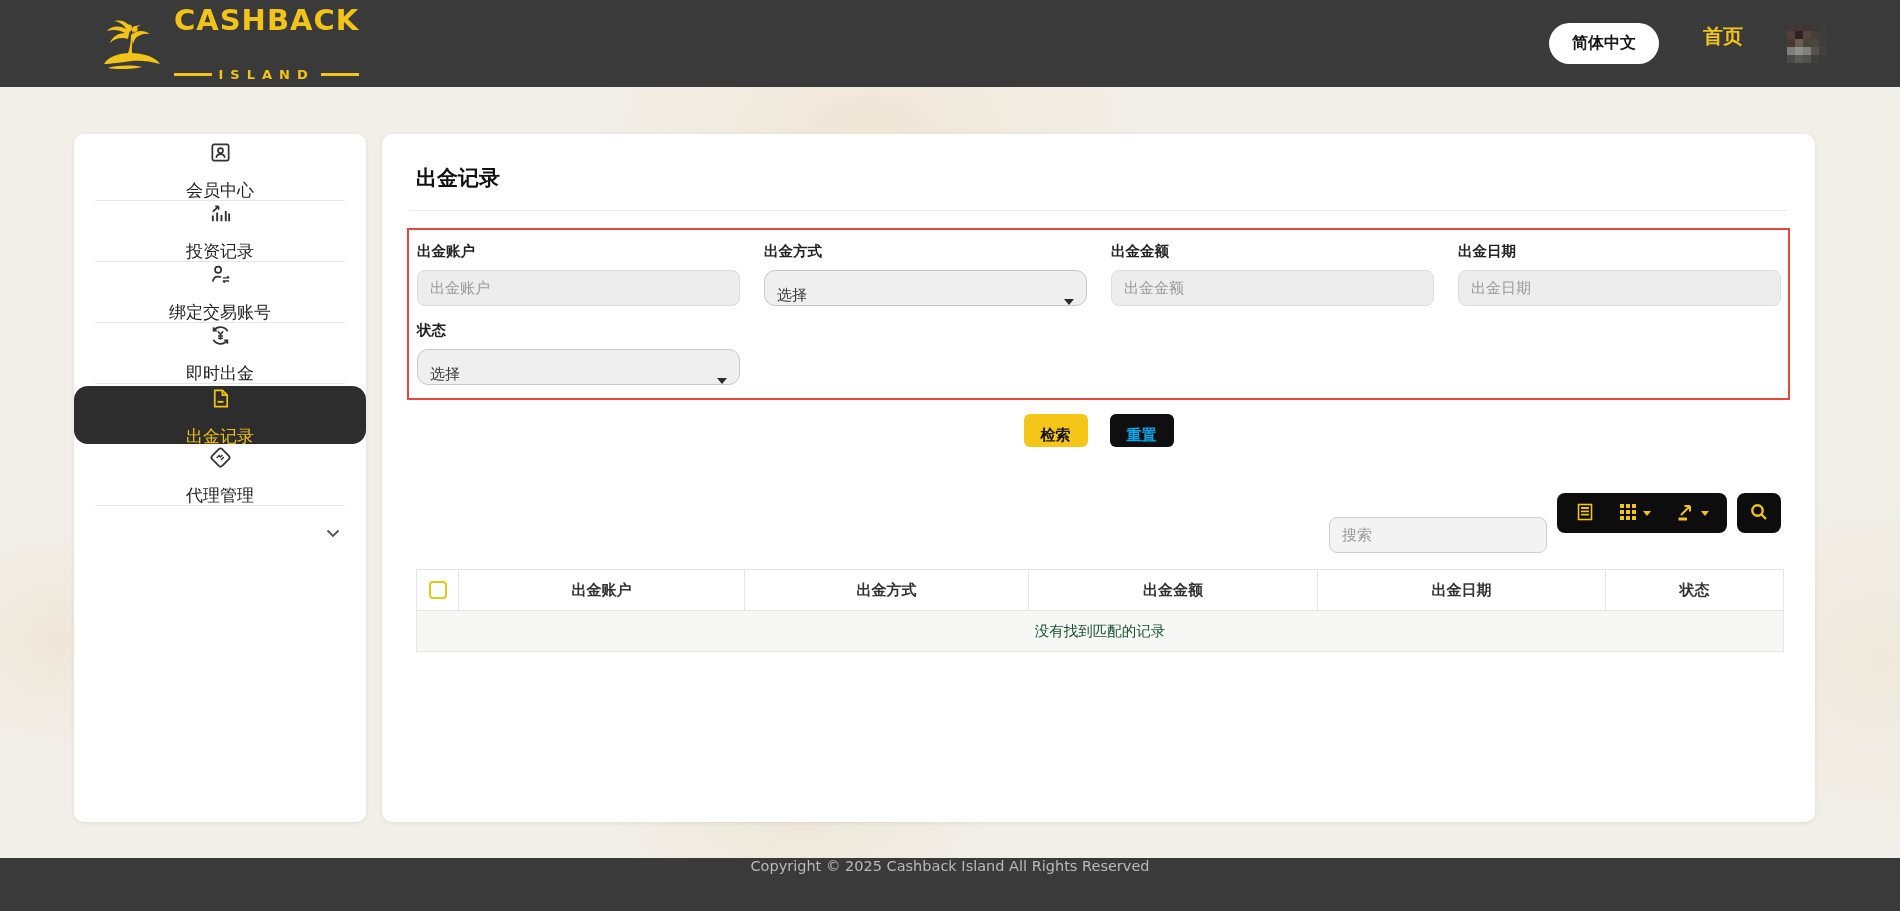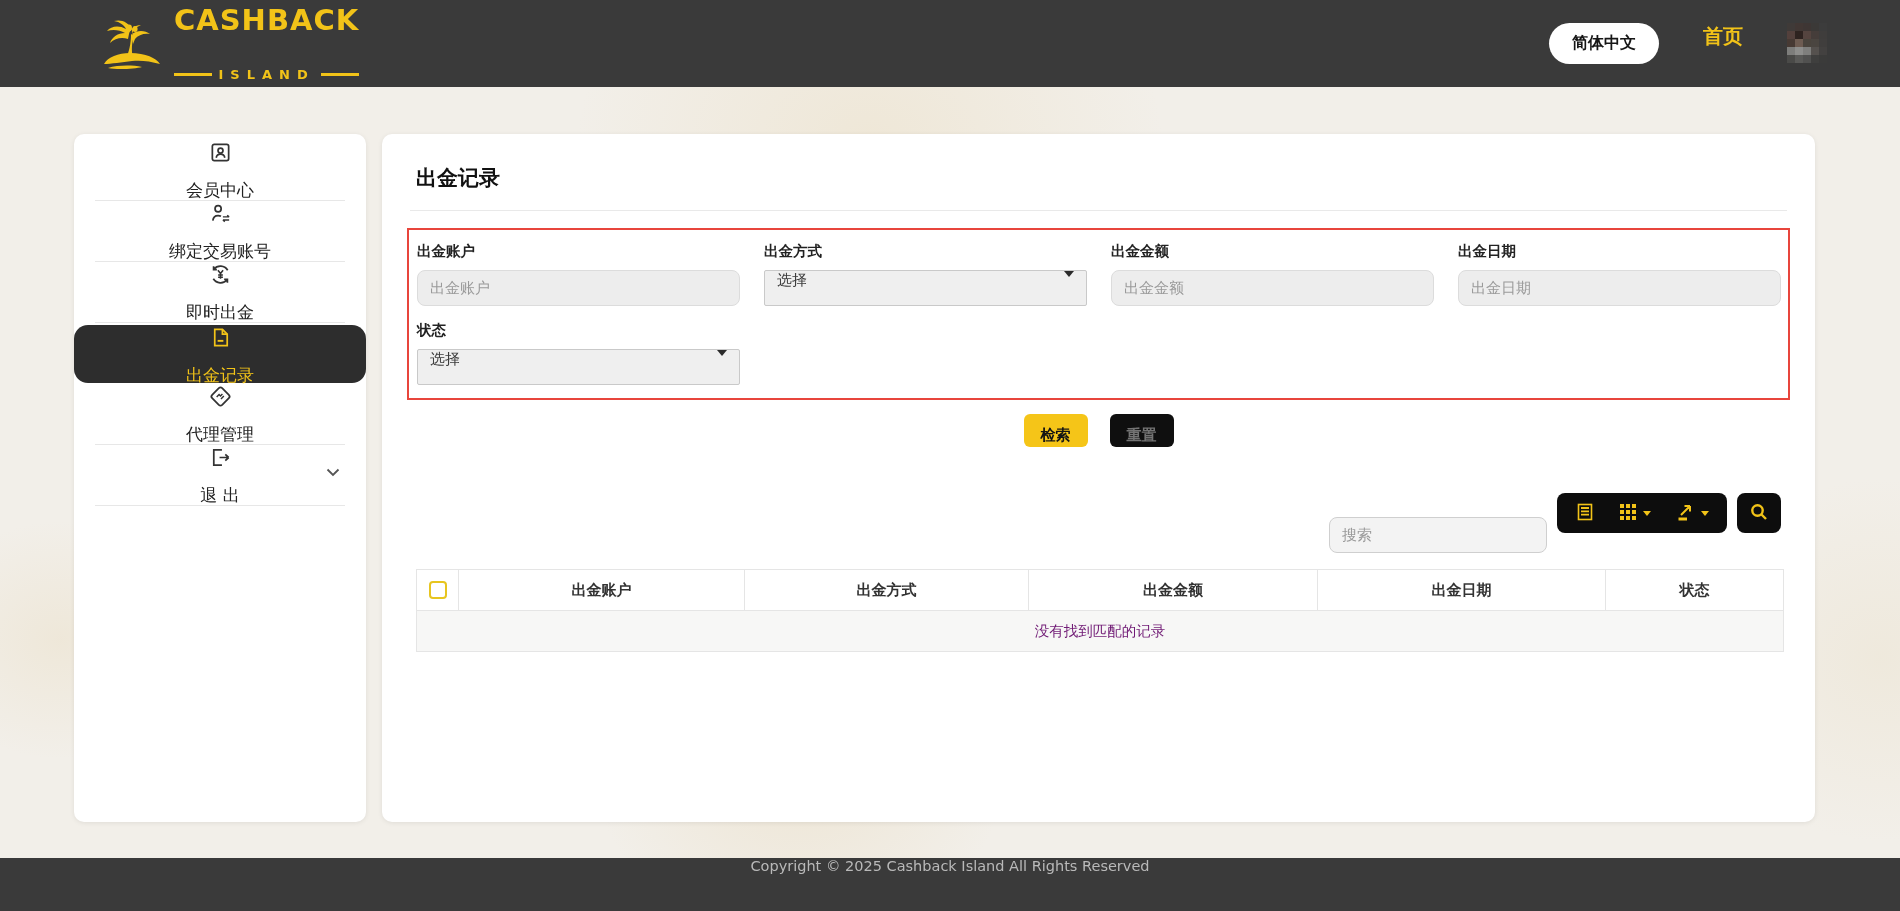"投资记录" div.side-item { html: none -> <div> <span> <svg> <path></path> <path></path> </svg> </span> <span>投资记录</span> </div> }
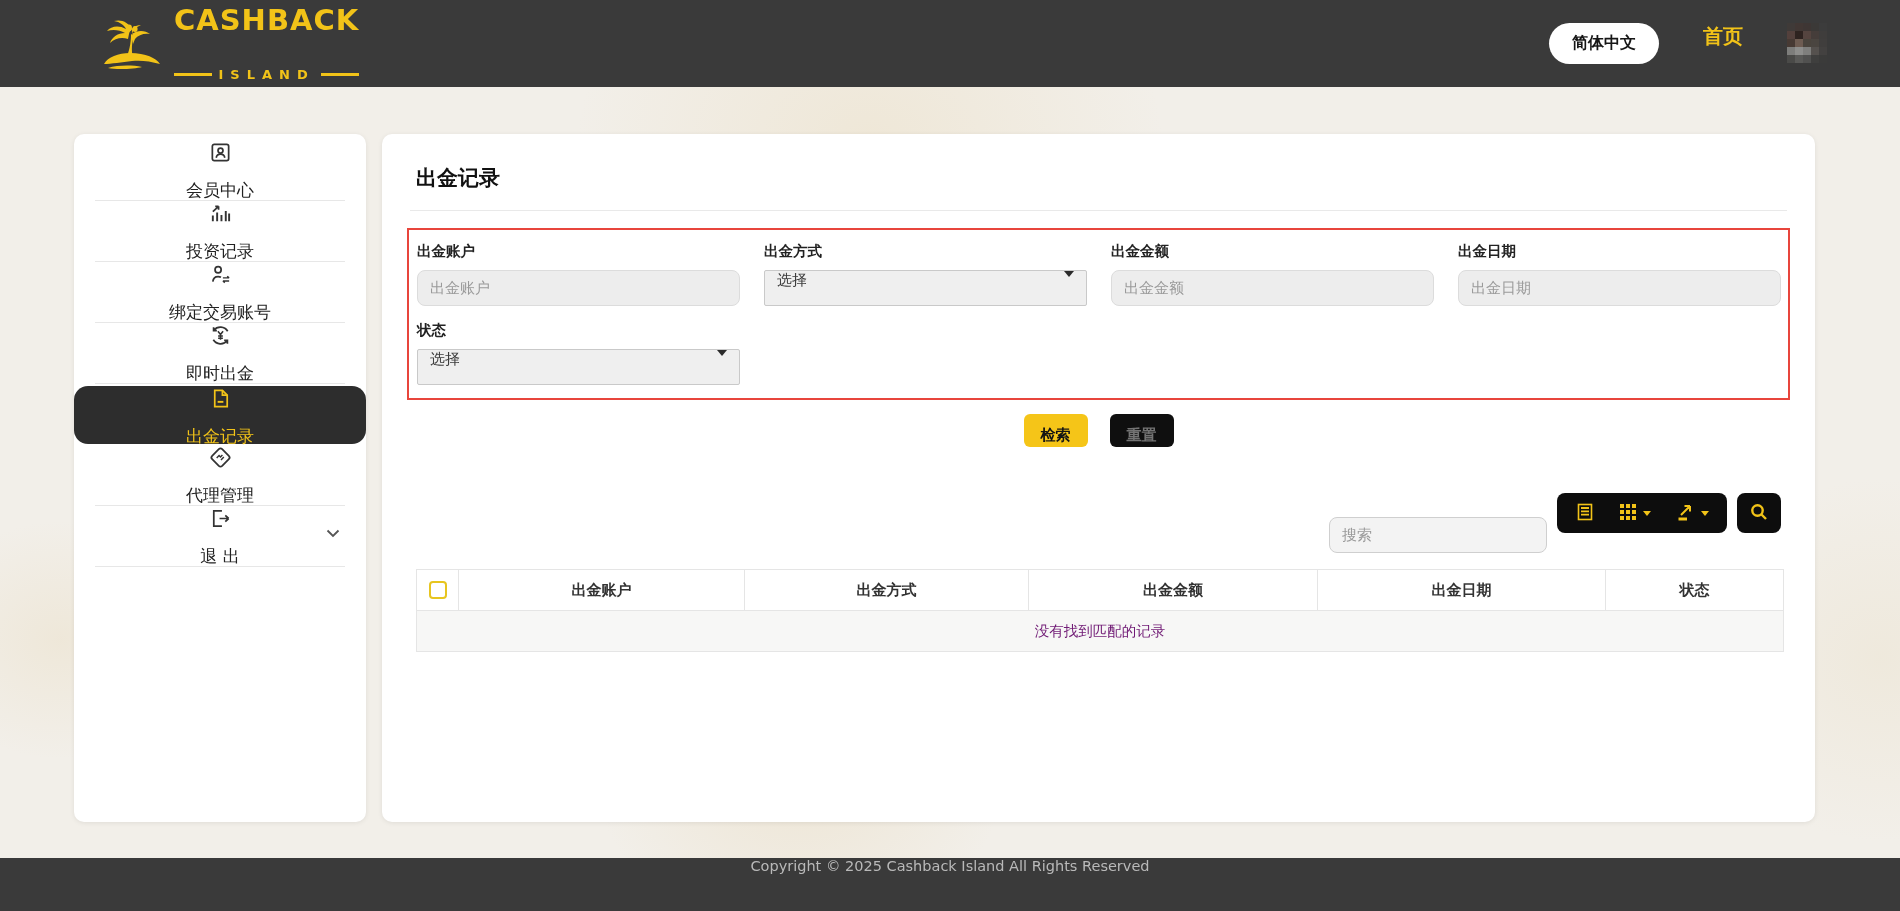"选择" .f-select { align-items: flex-start -> flex-end; border-radius: 2px -> 11px }
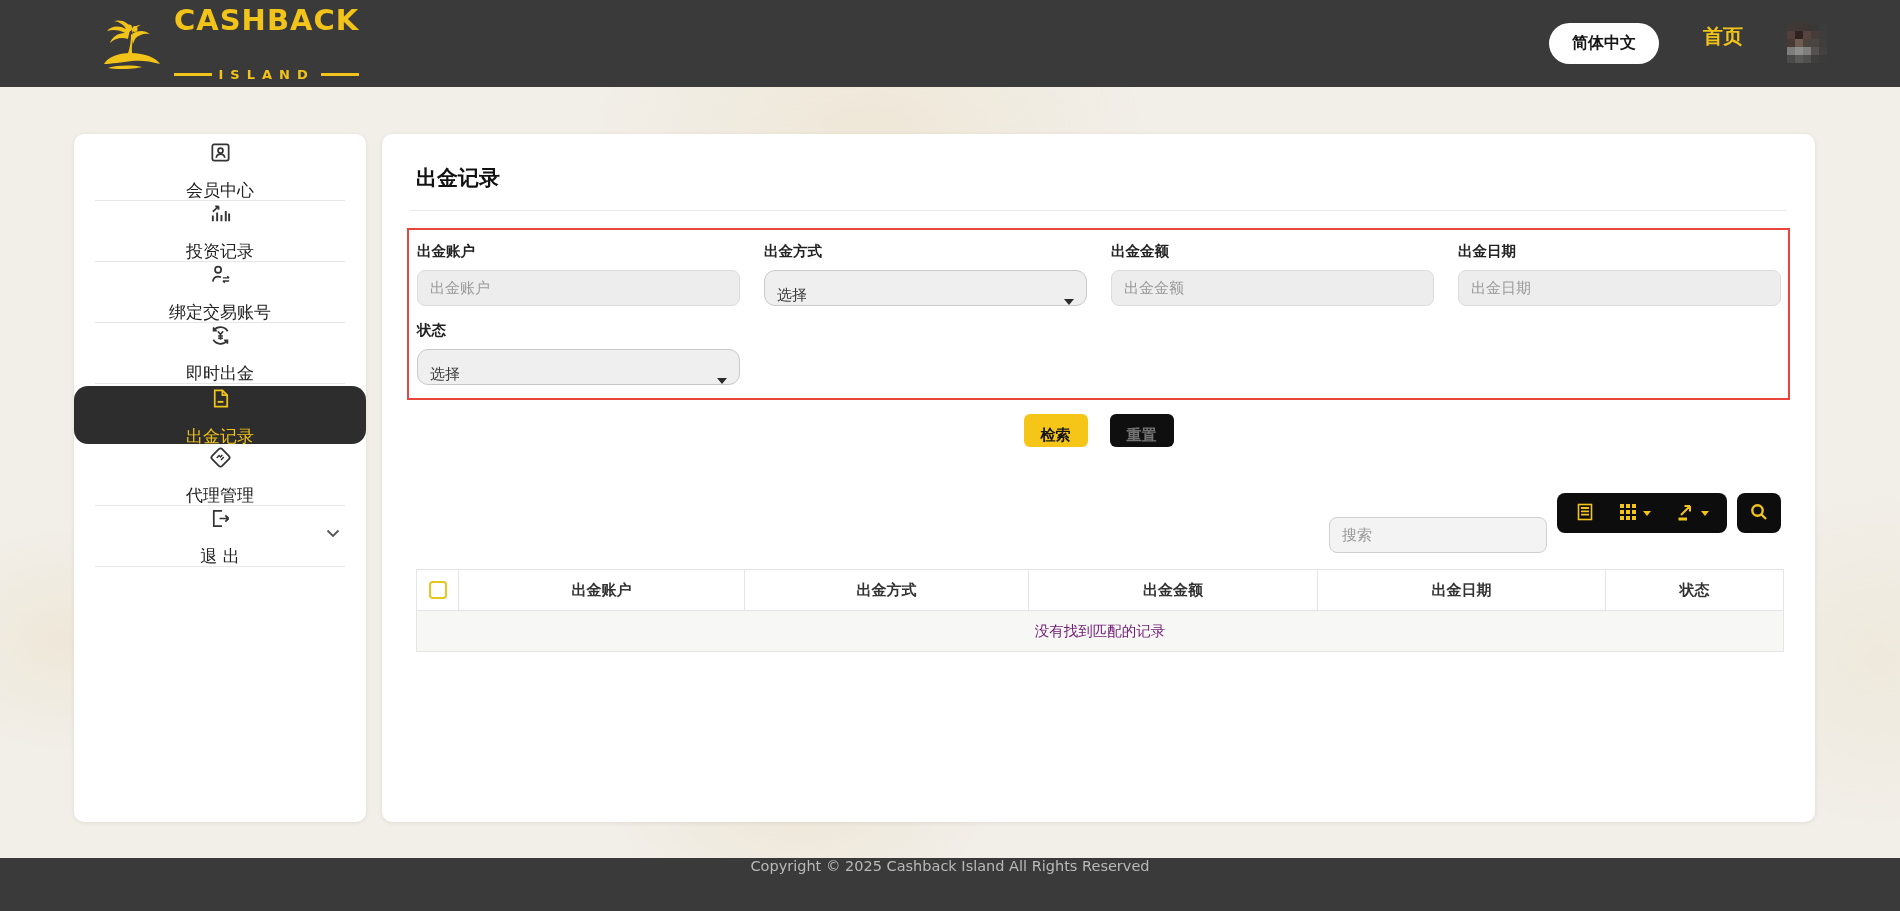"重置" .btn-reset { color: #737373 -> #0ea5e9 }
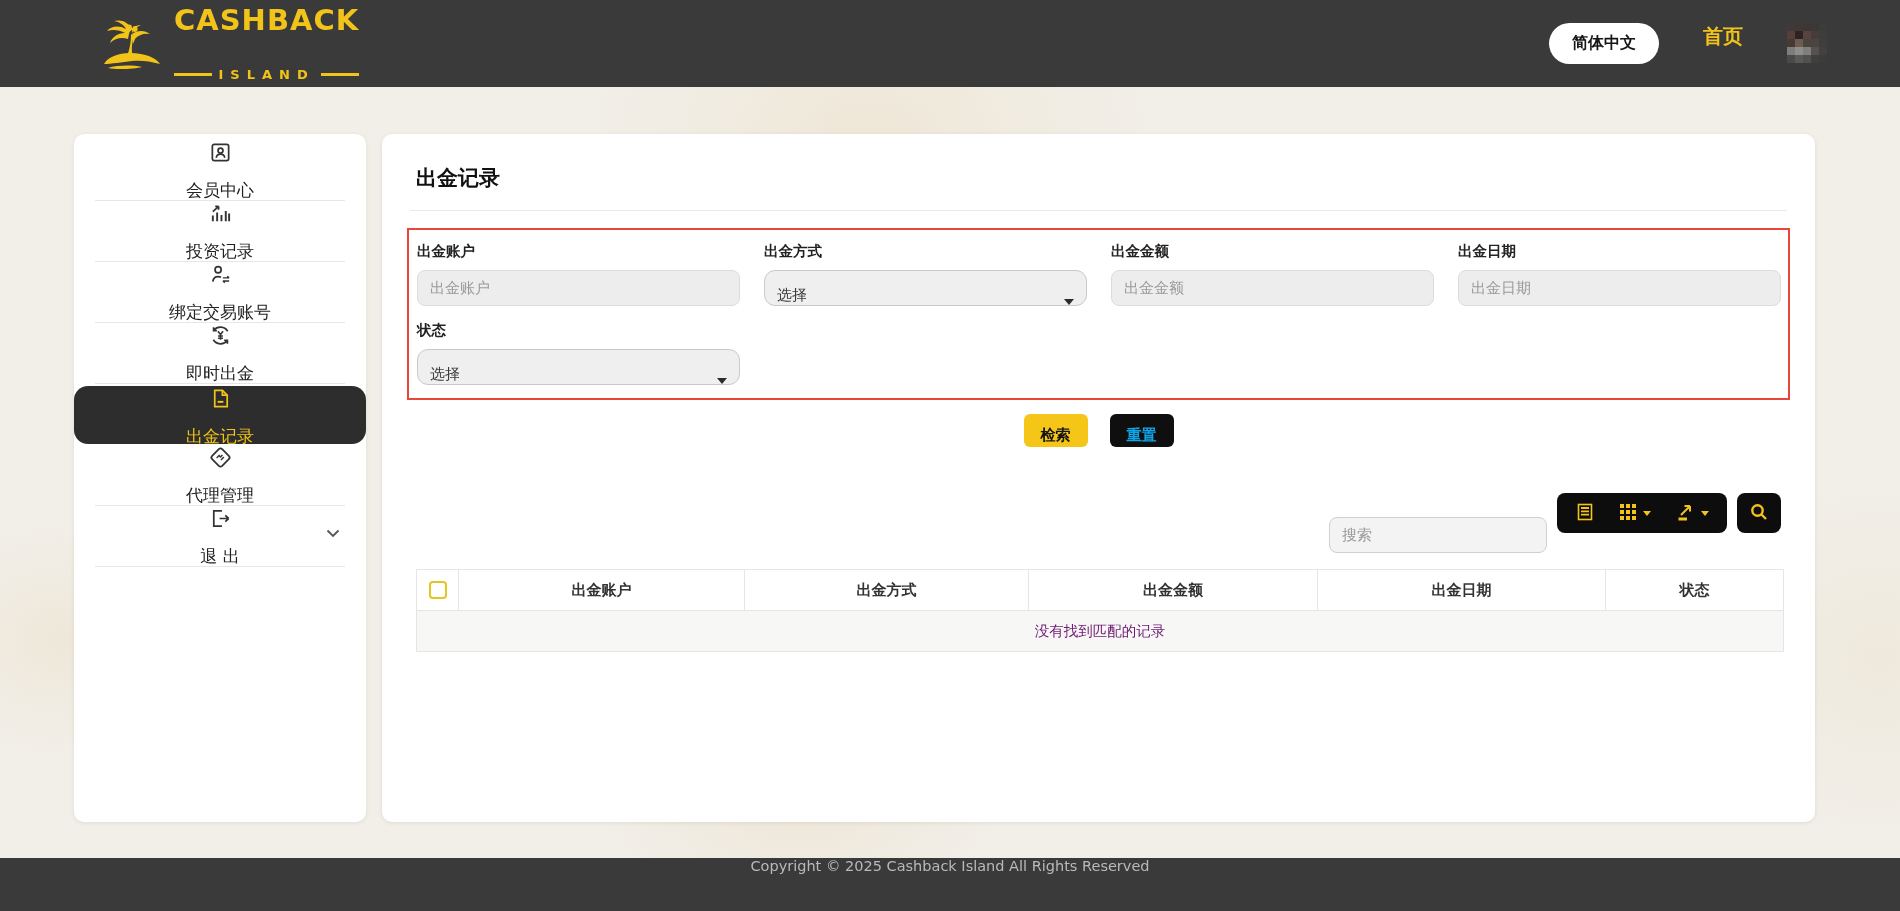"退 出" div.side-item { html: <div> <span> <svg> <path></path> <path></path> </svg> </span> <span>退 出</span> </div> -> none }
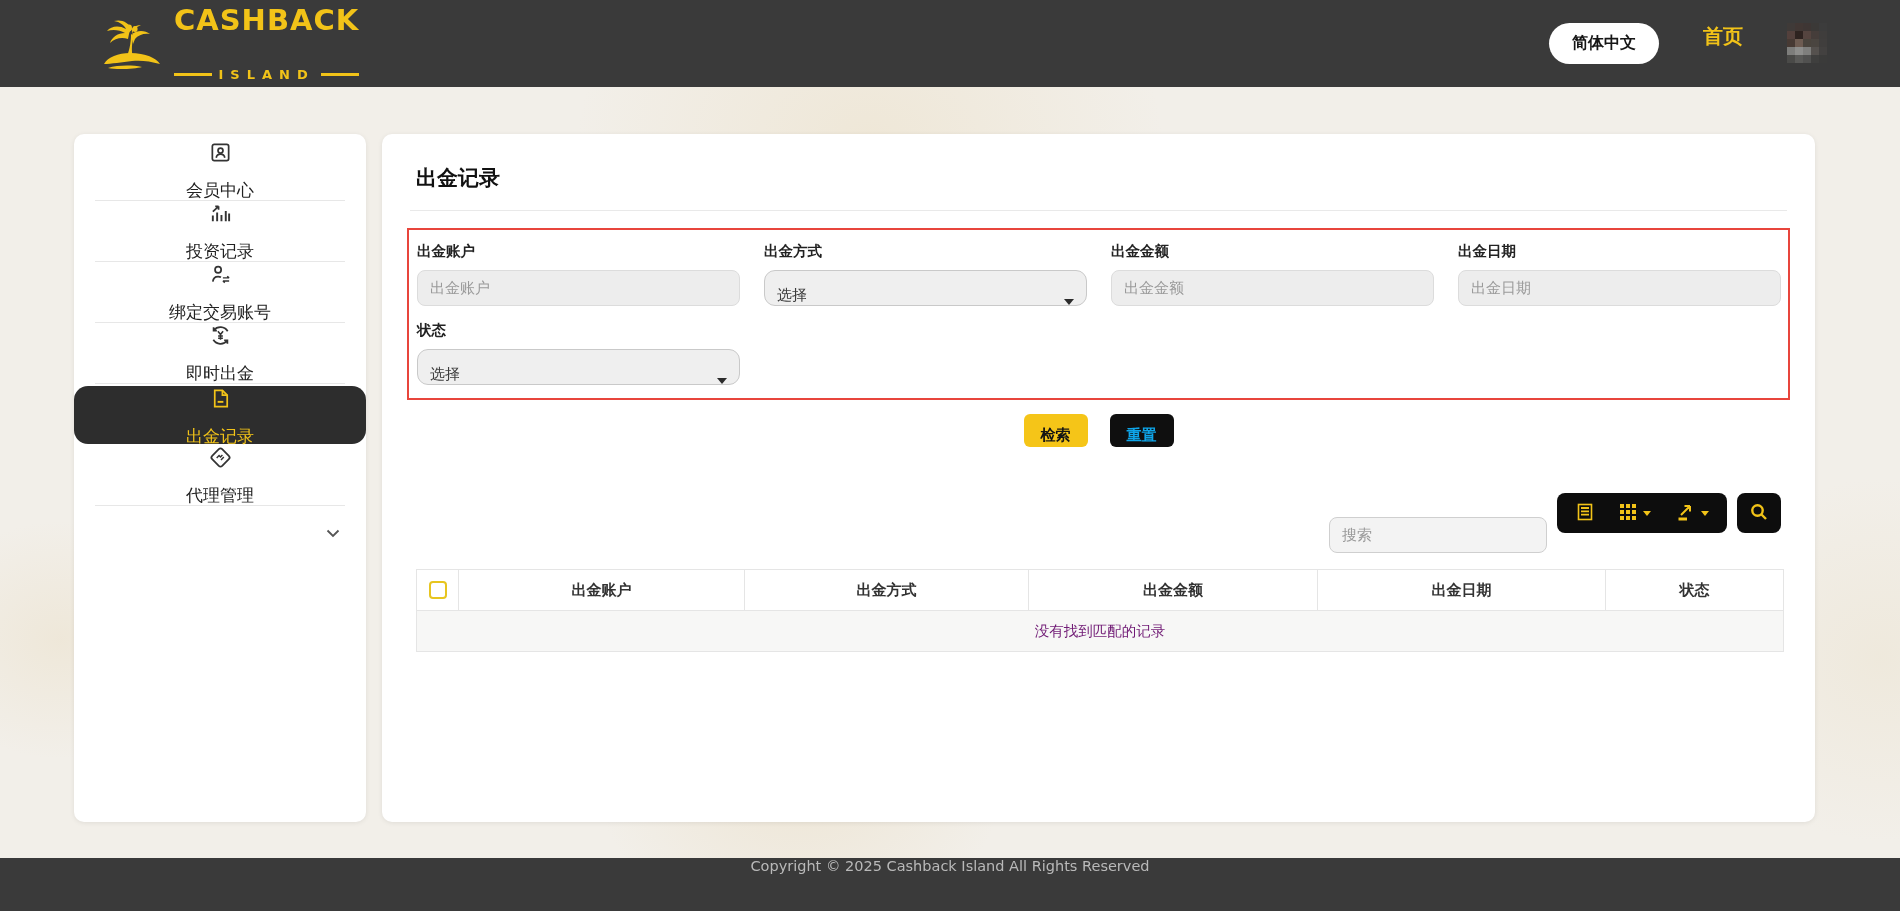"没有找到匹配的记录" .records .empty-row td { color: #701a75 -> #14532d }
